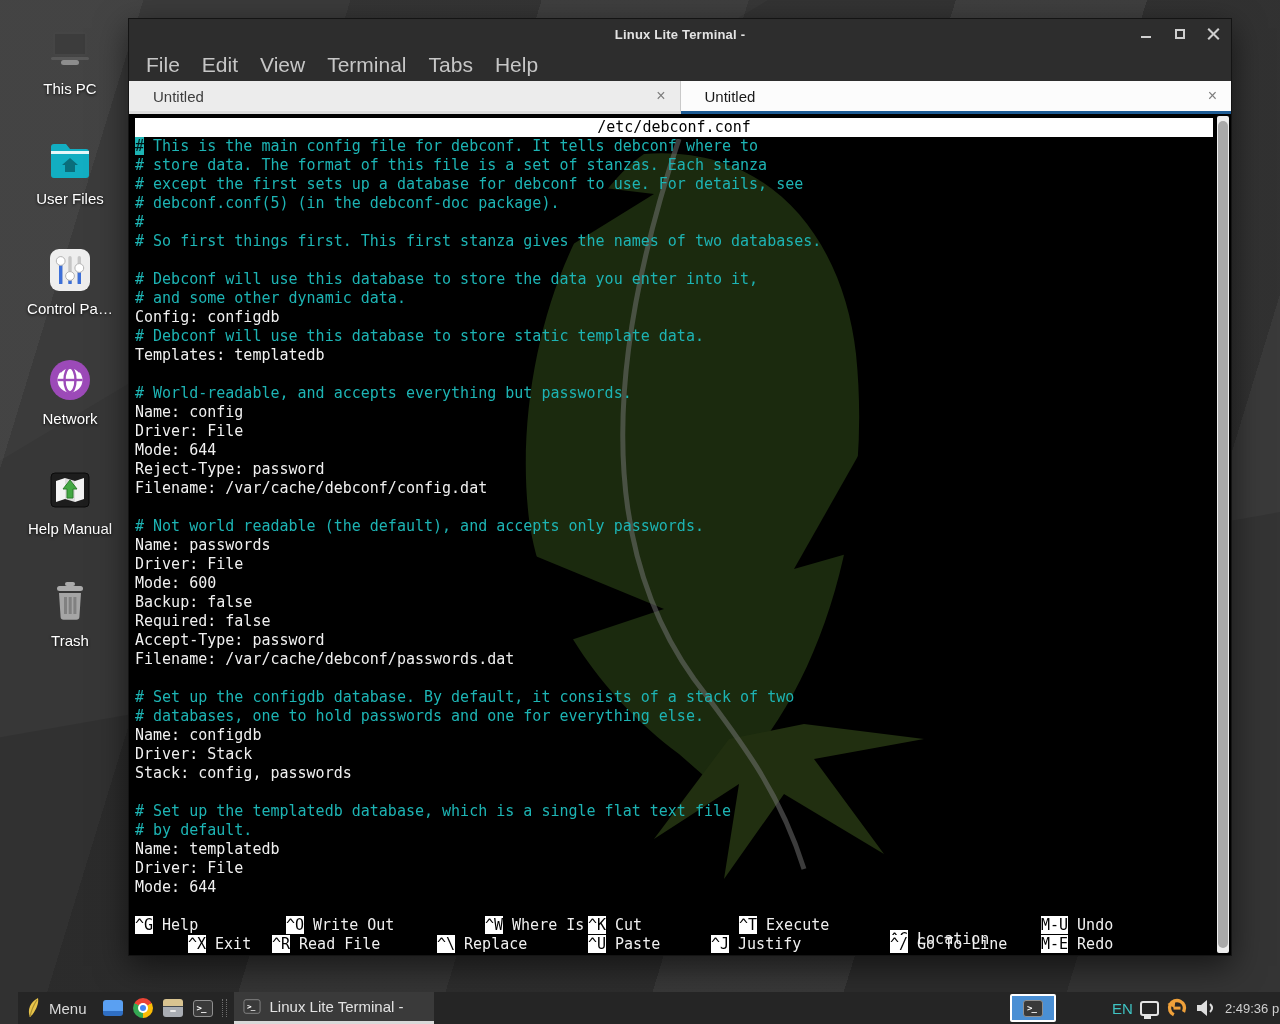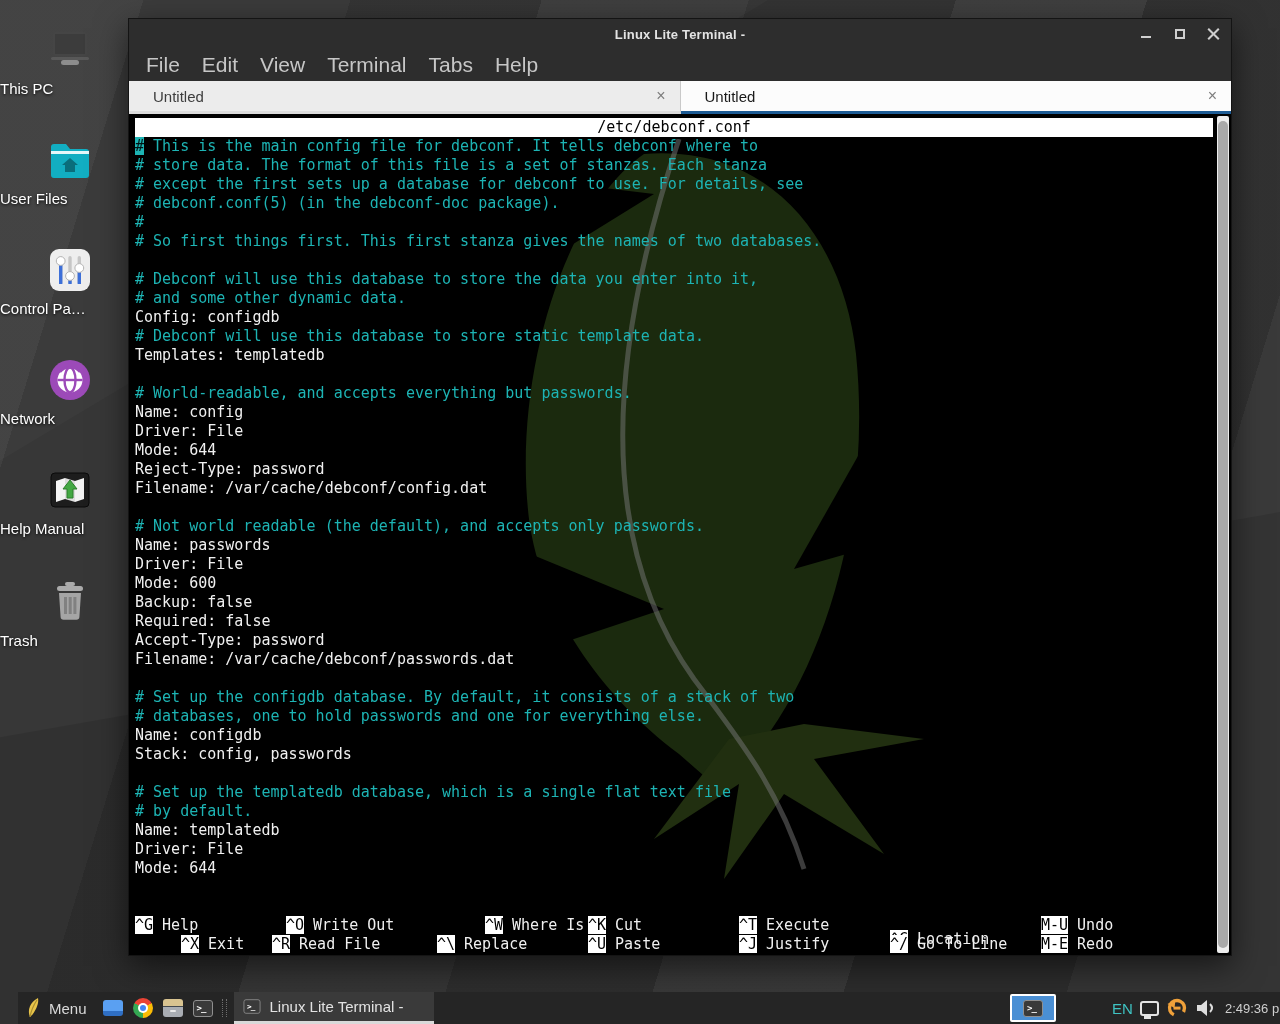"This PC" .desk-icon { text-align: left -> center }
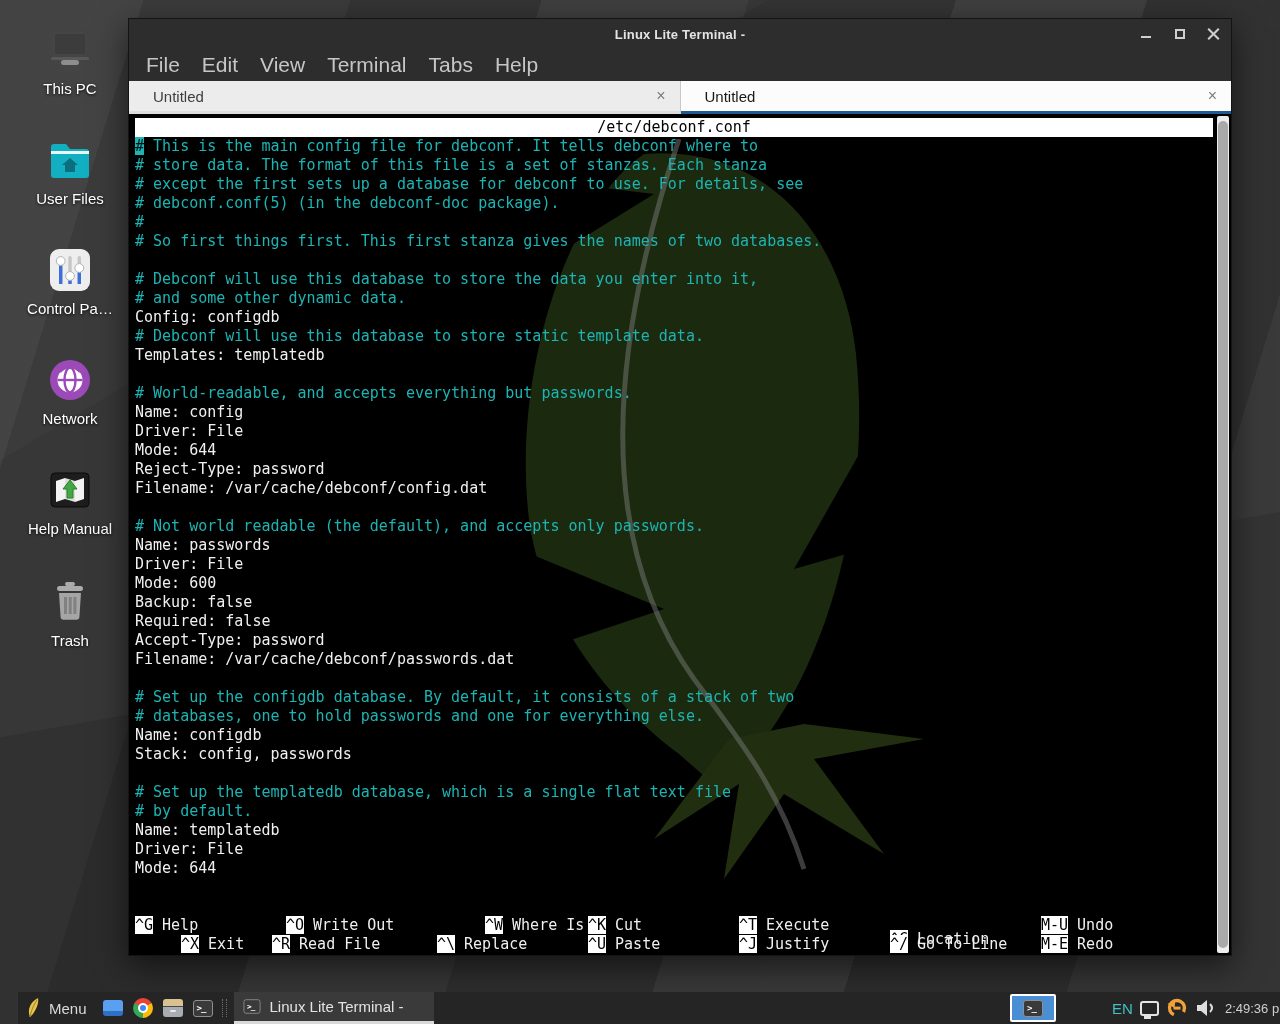"Driver: Stack" div.line { html: none -> <div>Driver: Stack</div> }
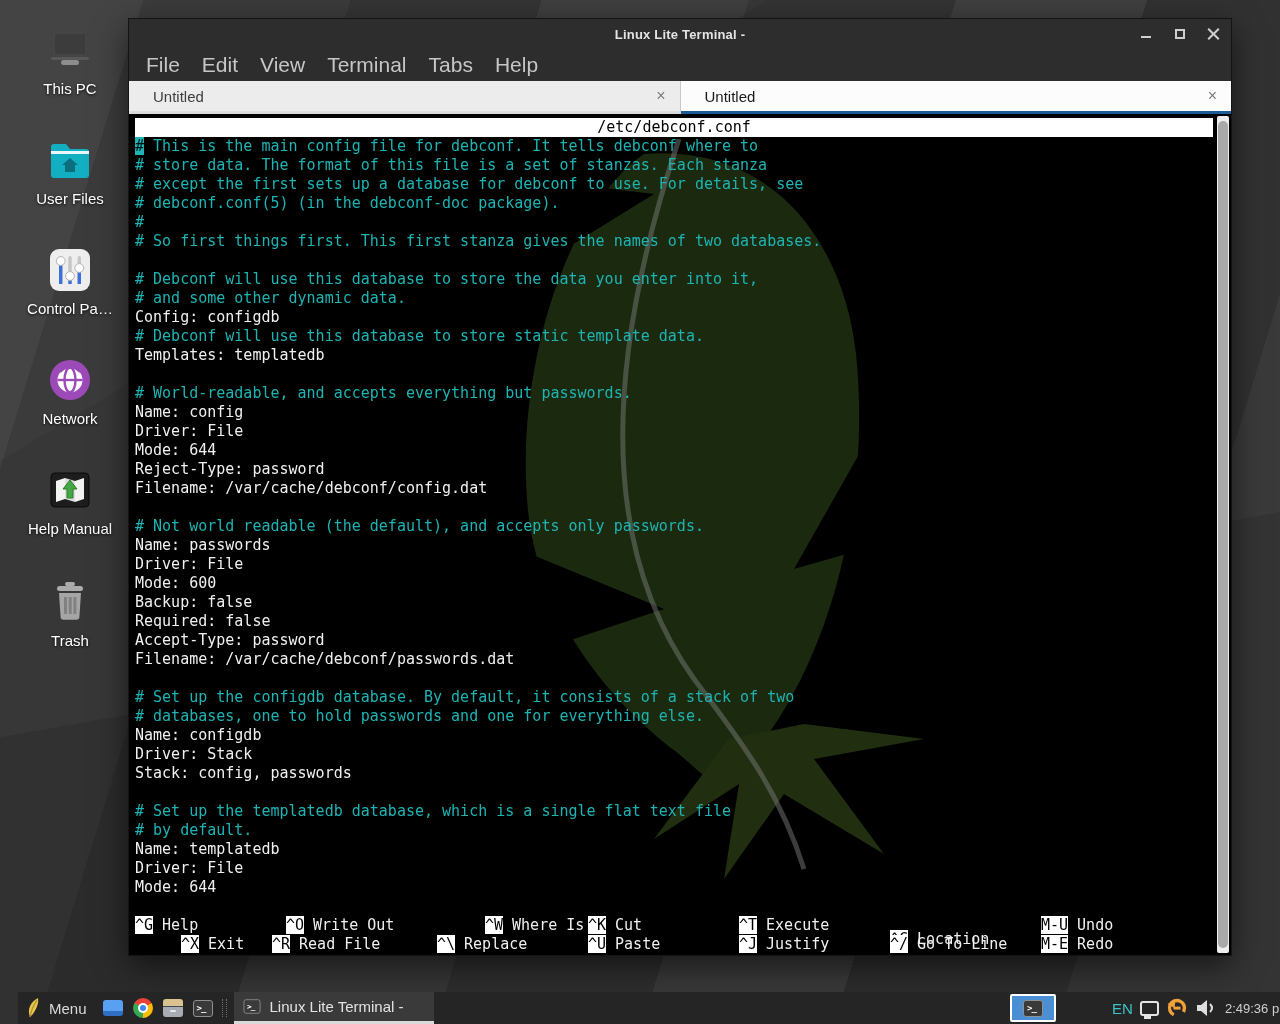"^X Exit" div.sc { left: 8px -> 15px }
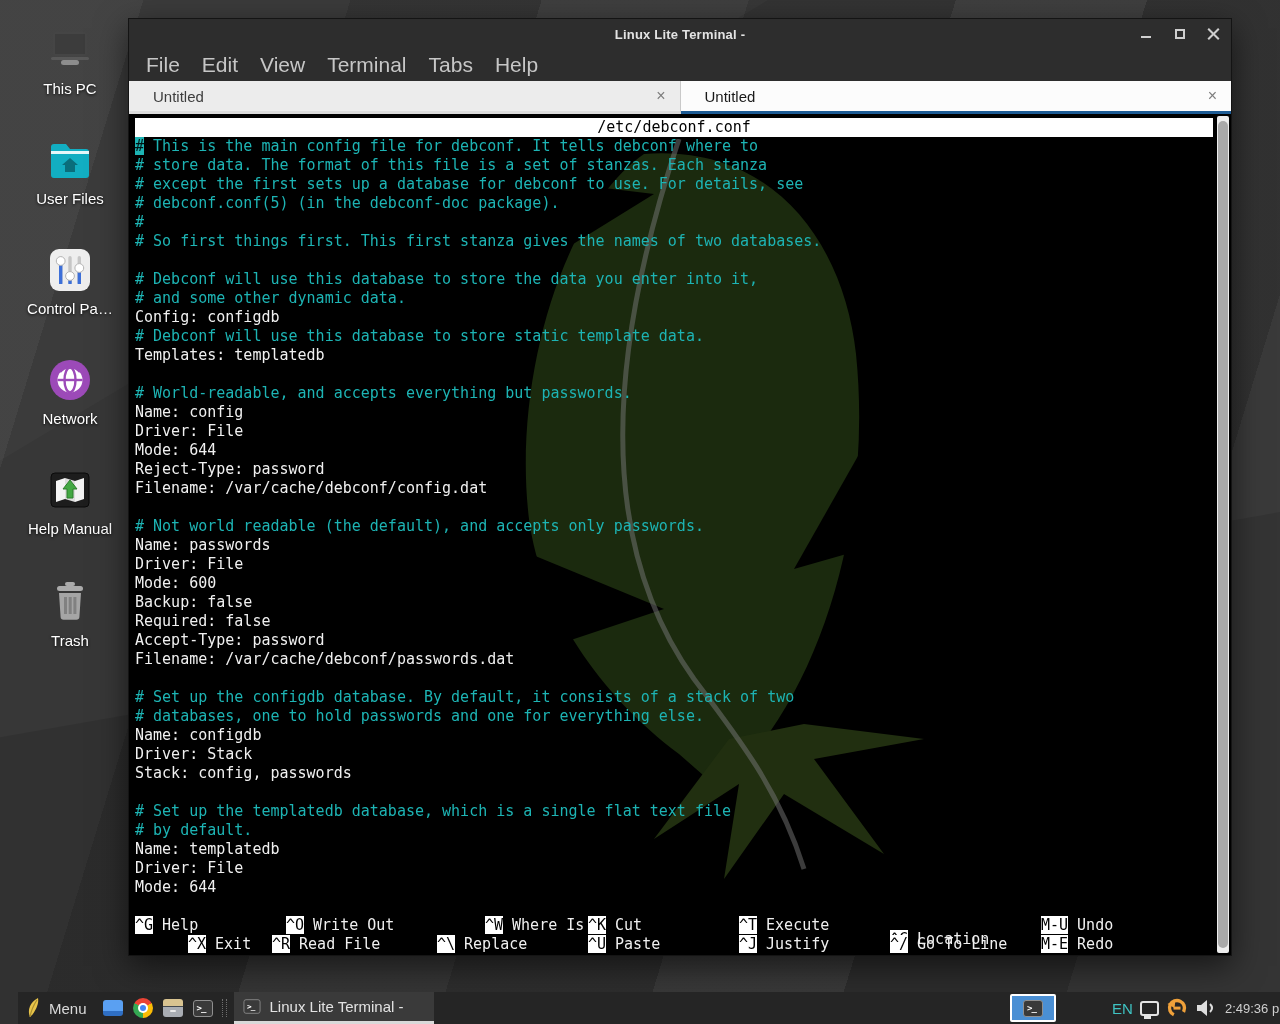"^J Justify" div.sc { left: 604px -> 576px }
